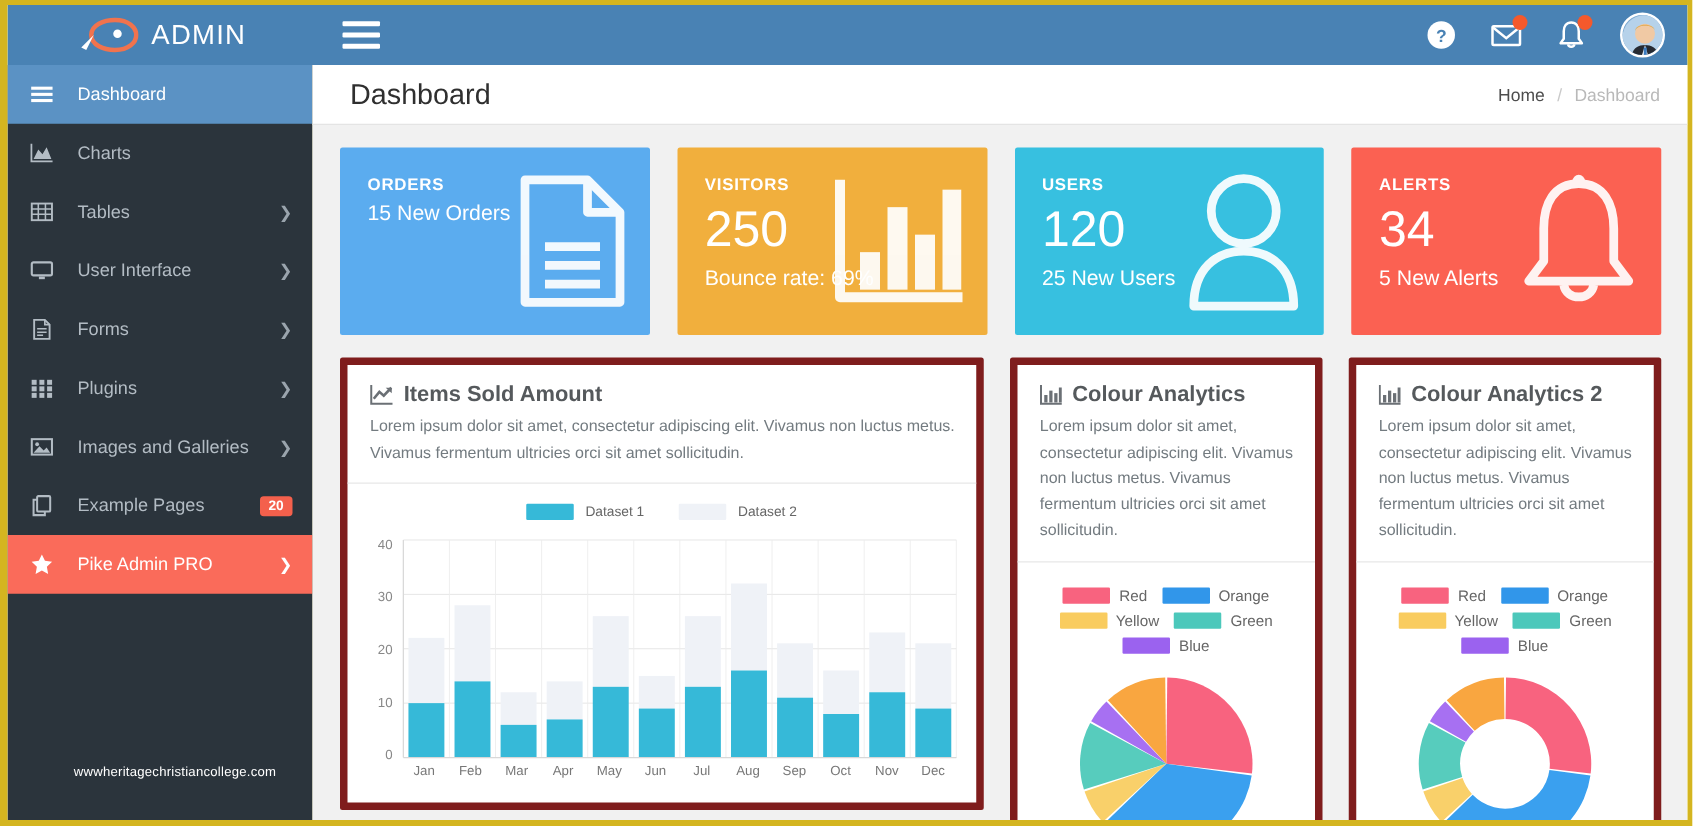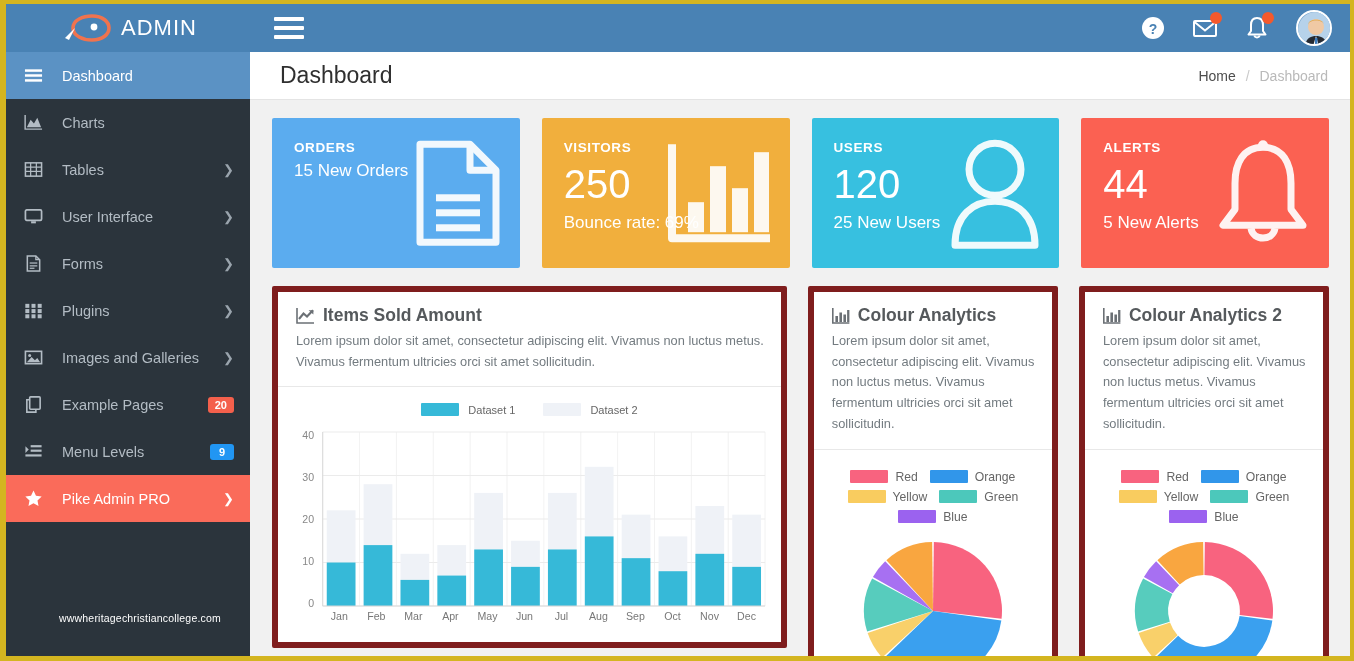"44" div.s-value { text: 44 -> 34 }
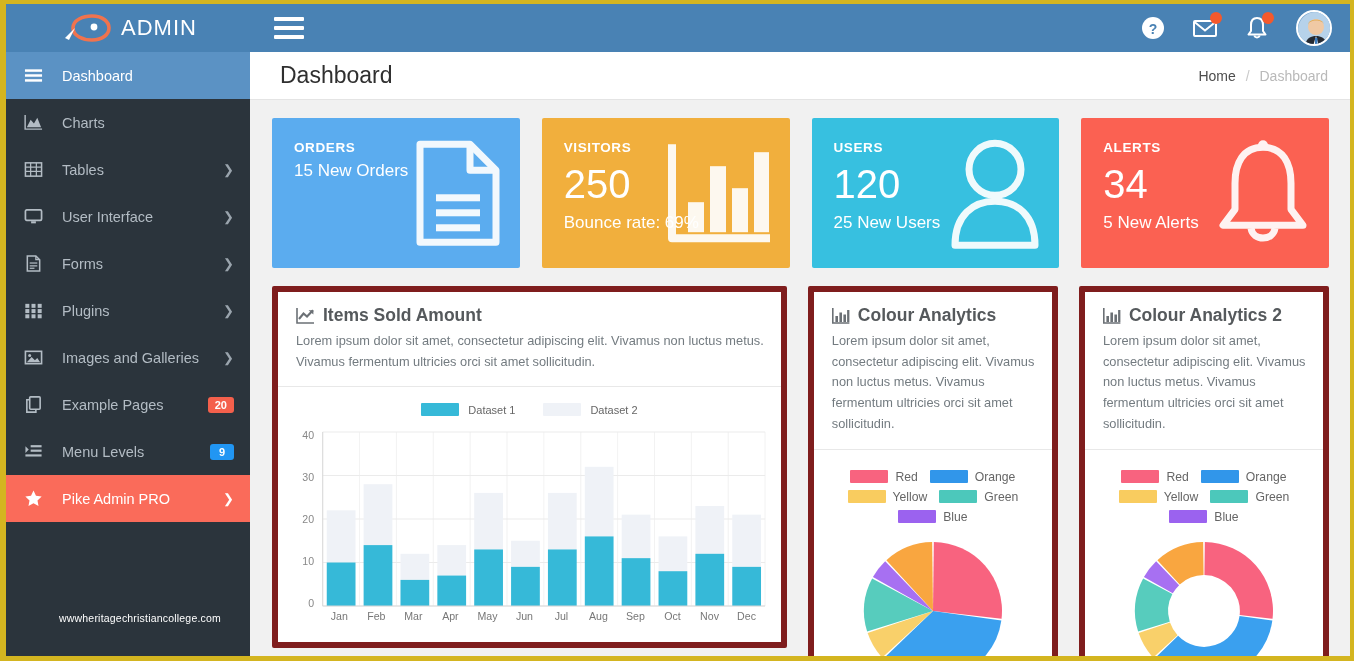"Menu Levels" div.menu-item { html: <div> <span> <svg> <path></path> <rect></rect> <rect></rect> <rect></rect> </svg> </span> <span>Menu Levels</span> <span>9</span> </div> -> none }
